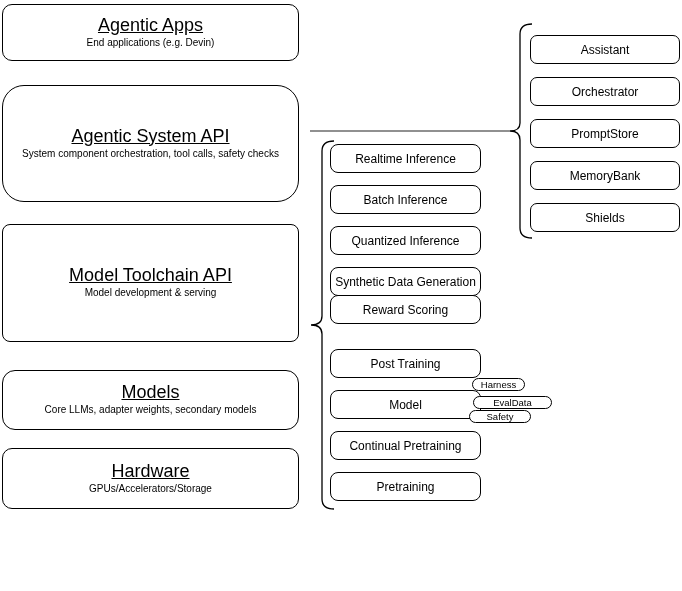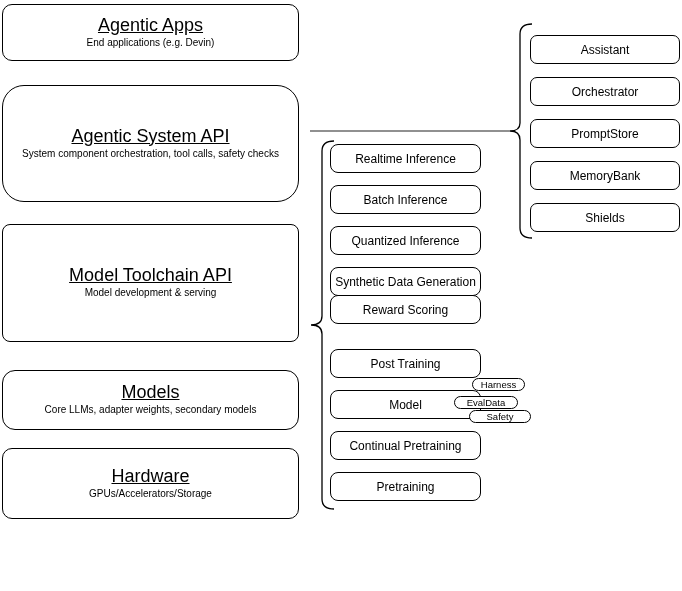"EvalData" div.pill { left: 454px -> 473px; width: 64px -> 79px }
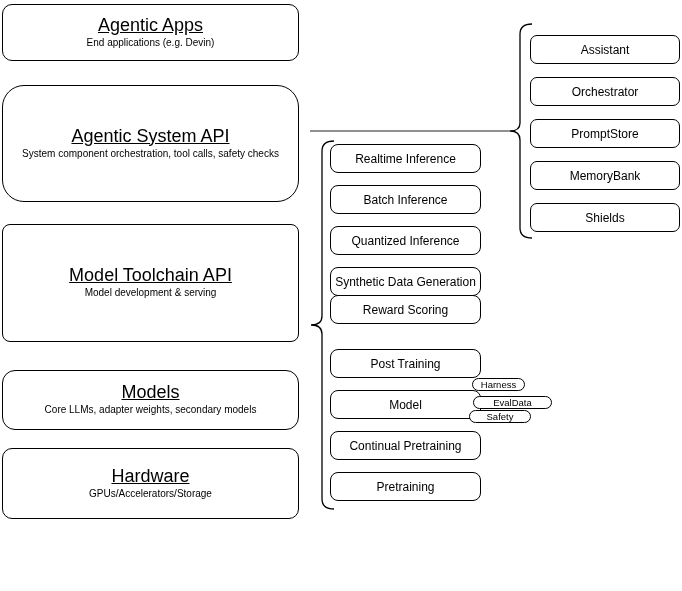"Hardware" div.lbox { height: 71px -> 61px }
